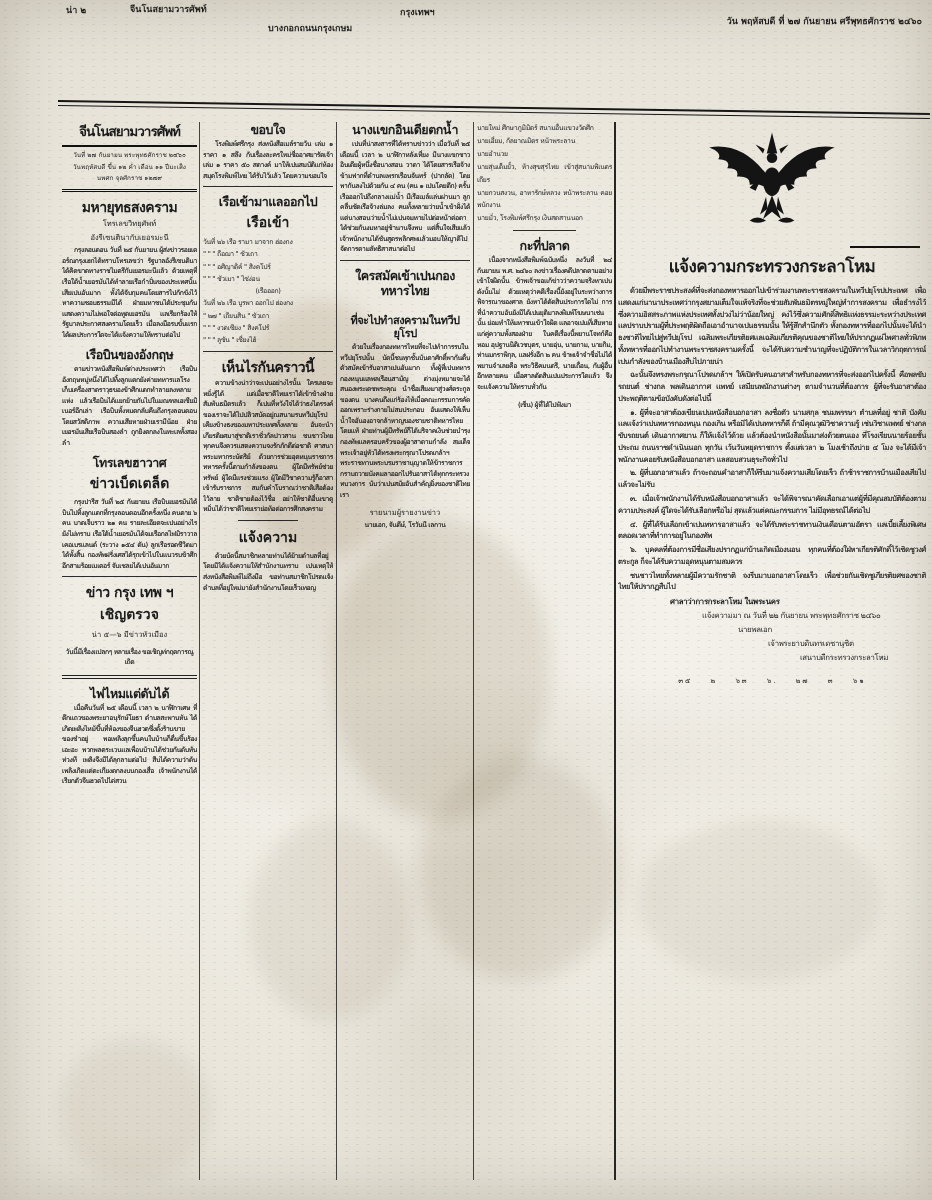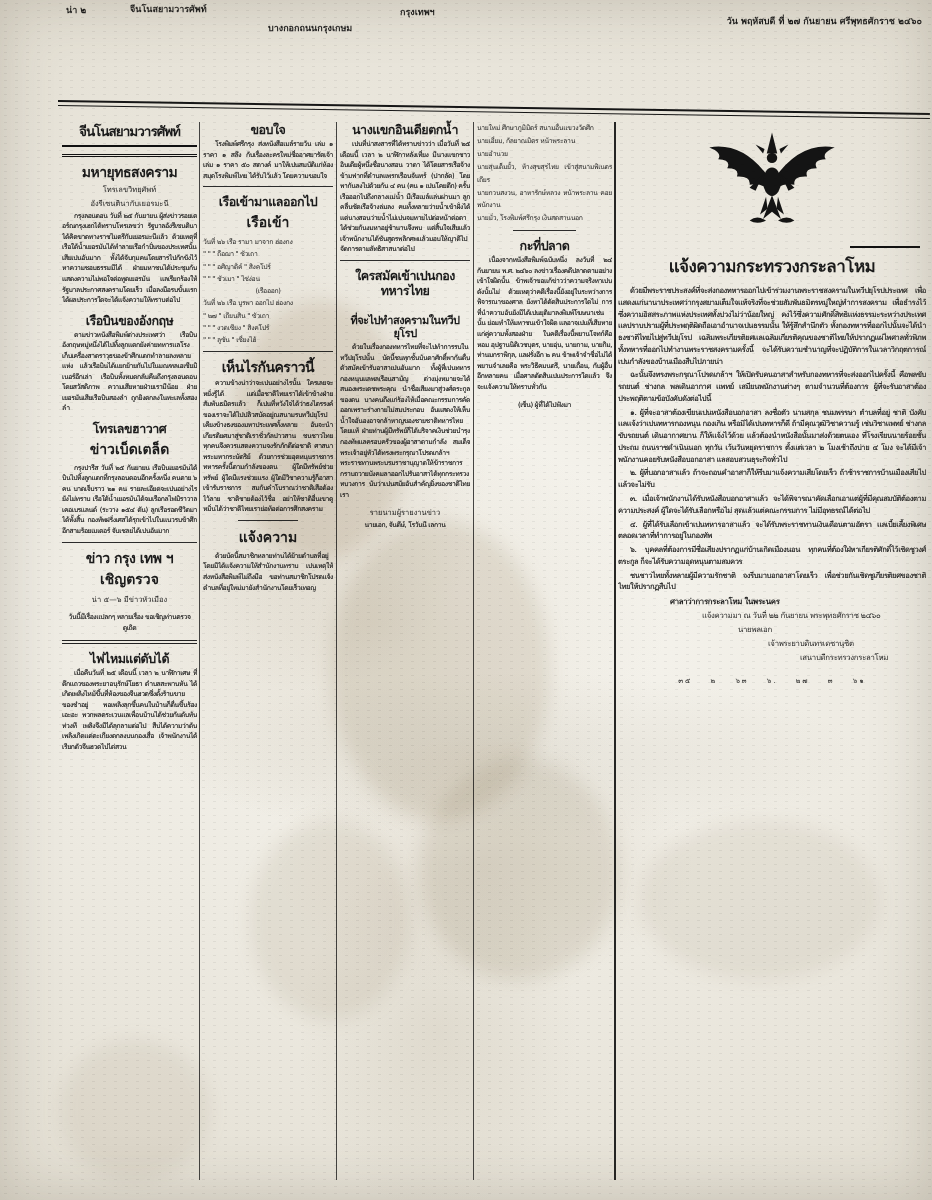"วันที่ ๒๗ กันยายน พระพุทธศักราช ๒๔๖๐" div.mast-lines { html: none -> <div> <div>วันที่ ๒๗ กันยายน พระพุทธศักราช ๒๔๖๐</div> <div>วันพฤหัสบดี ขึ้น ๑๒ ค่ำ เดือน ๑๑ ปีมะเส็ง</div> <div>นพศก จุลศักราช ๑๒๗๙</div> </div> }
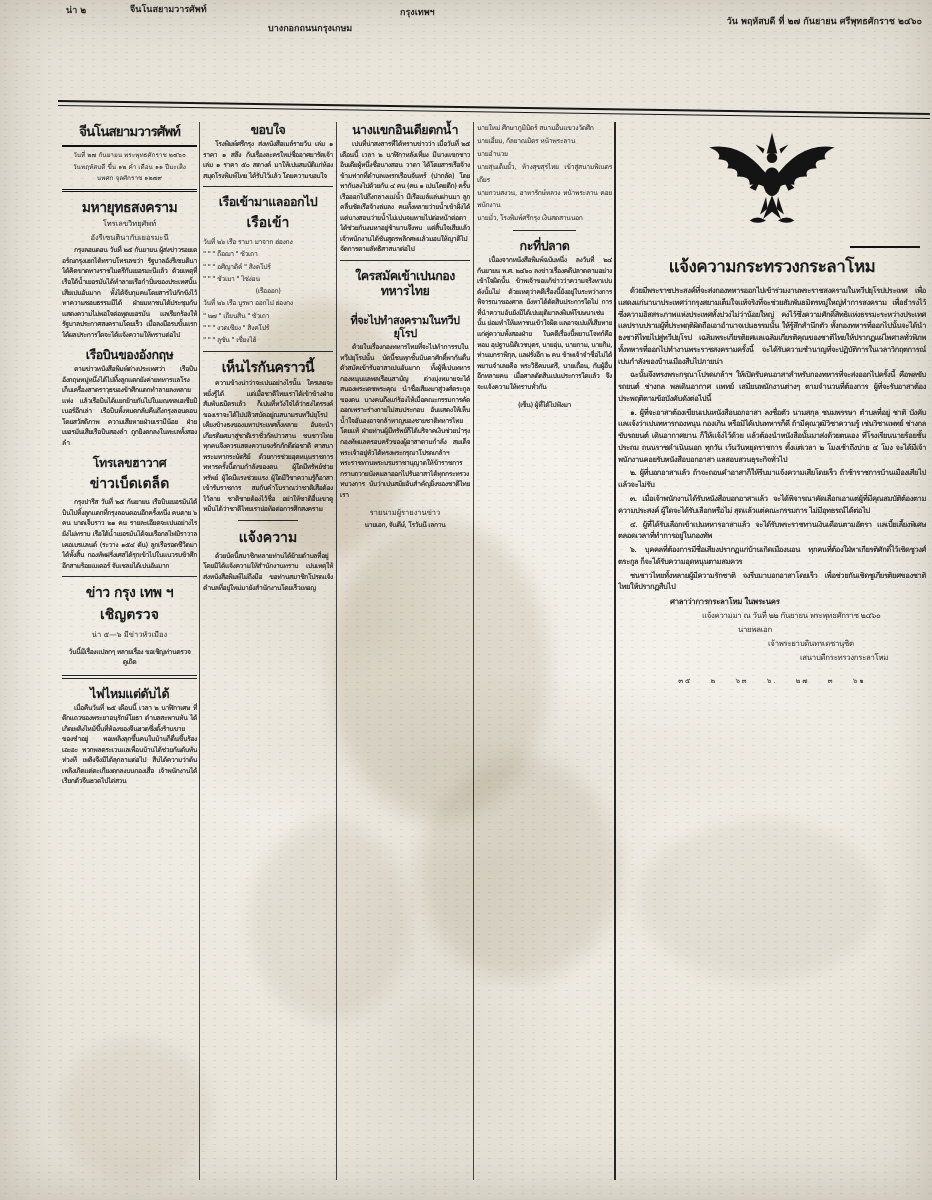"วันนี้มีเรื่องแปลกๆ หลายเรื่อง" p.body-txt { text: ขอเชิญท่านตรวจดูเถิด -> ขอเชิญท่กฤตการณูเถิด }
